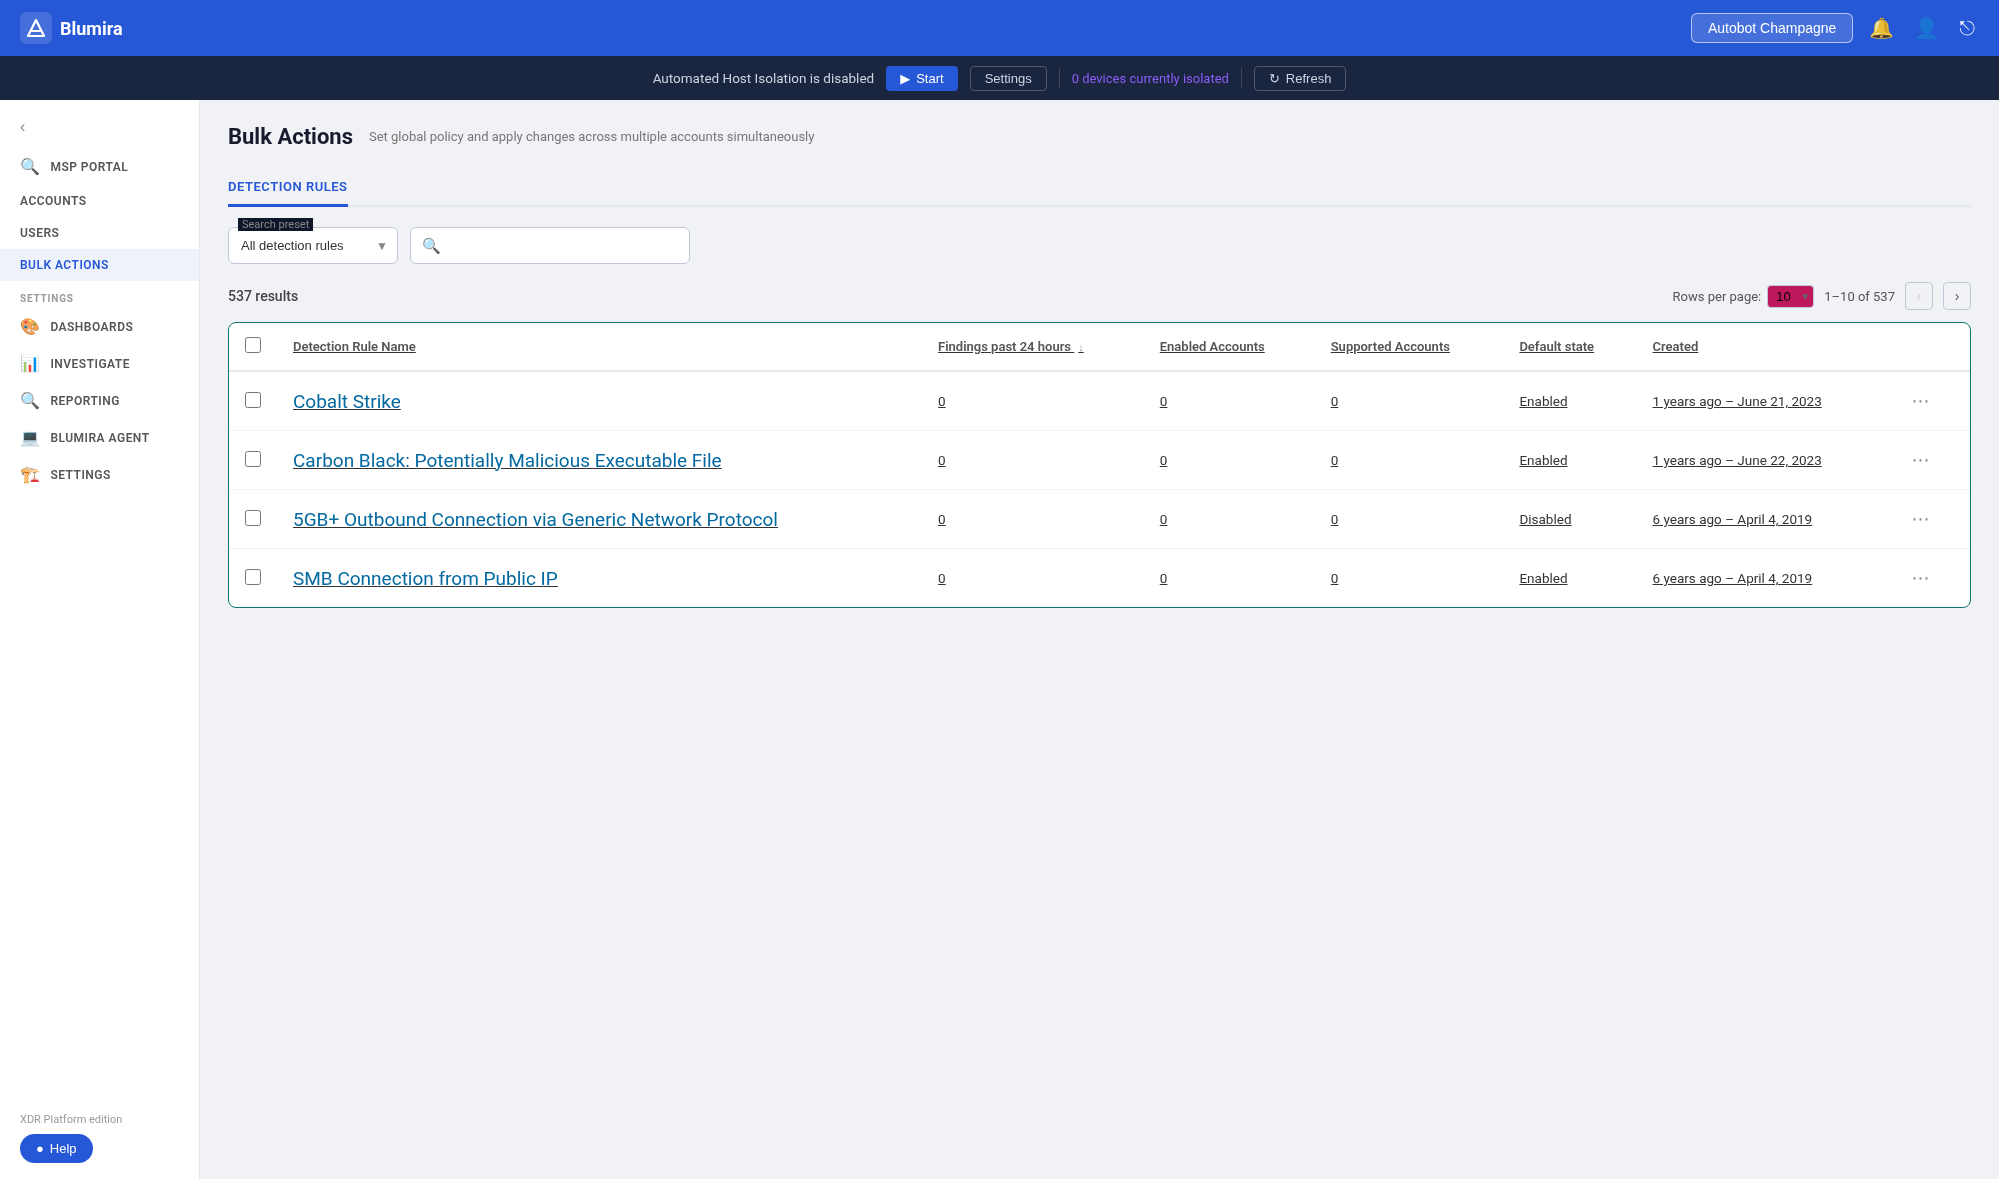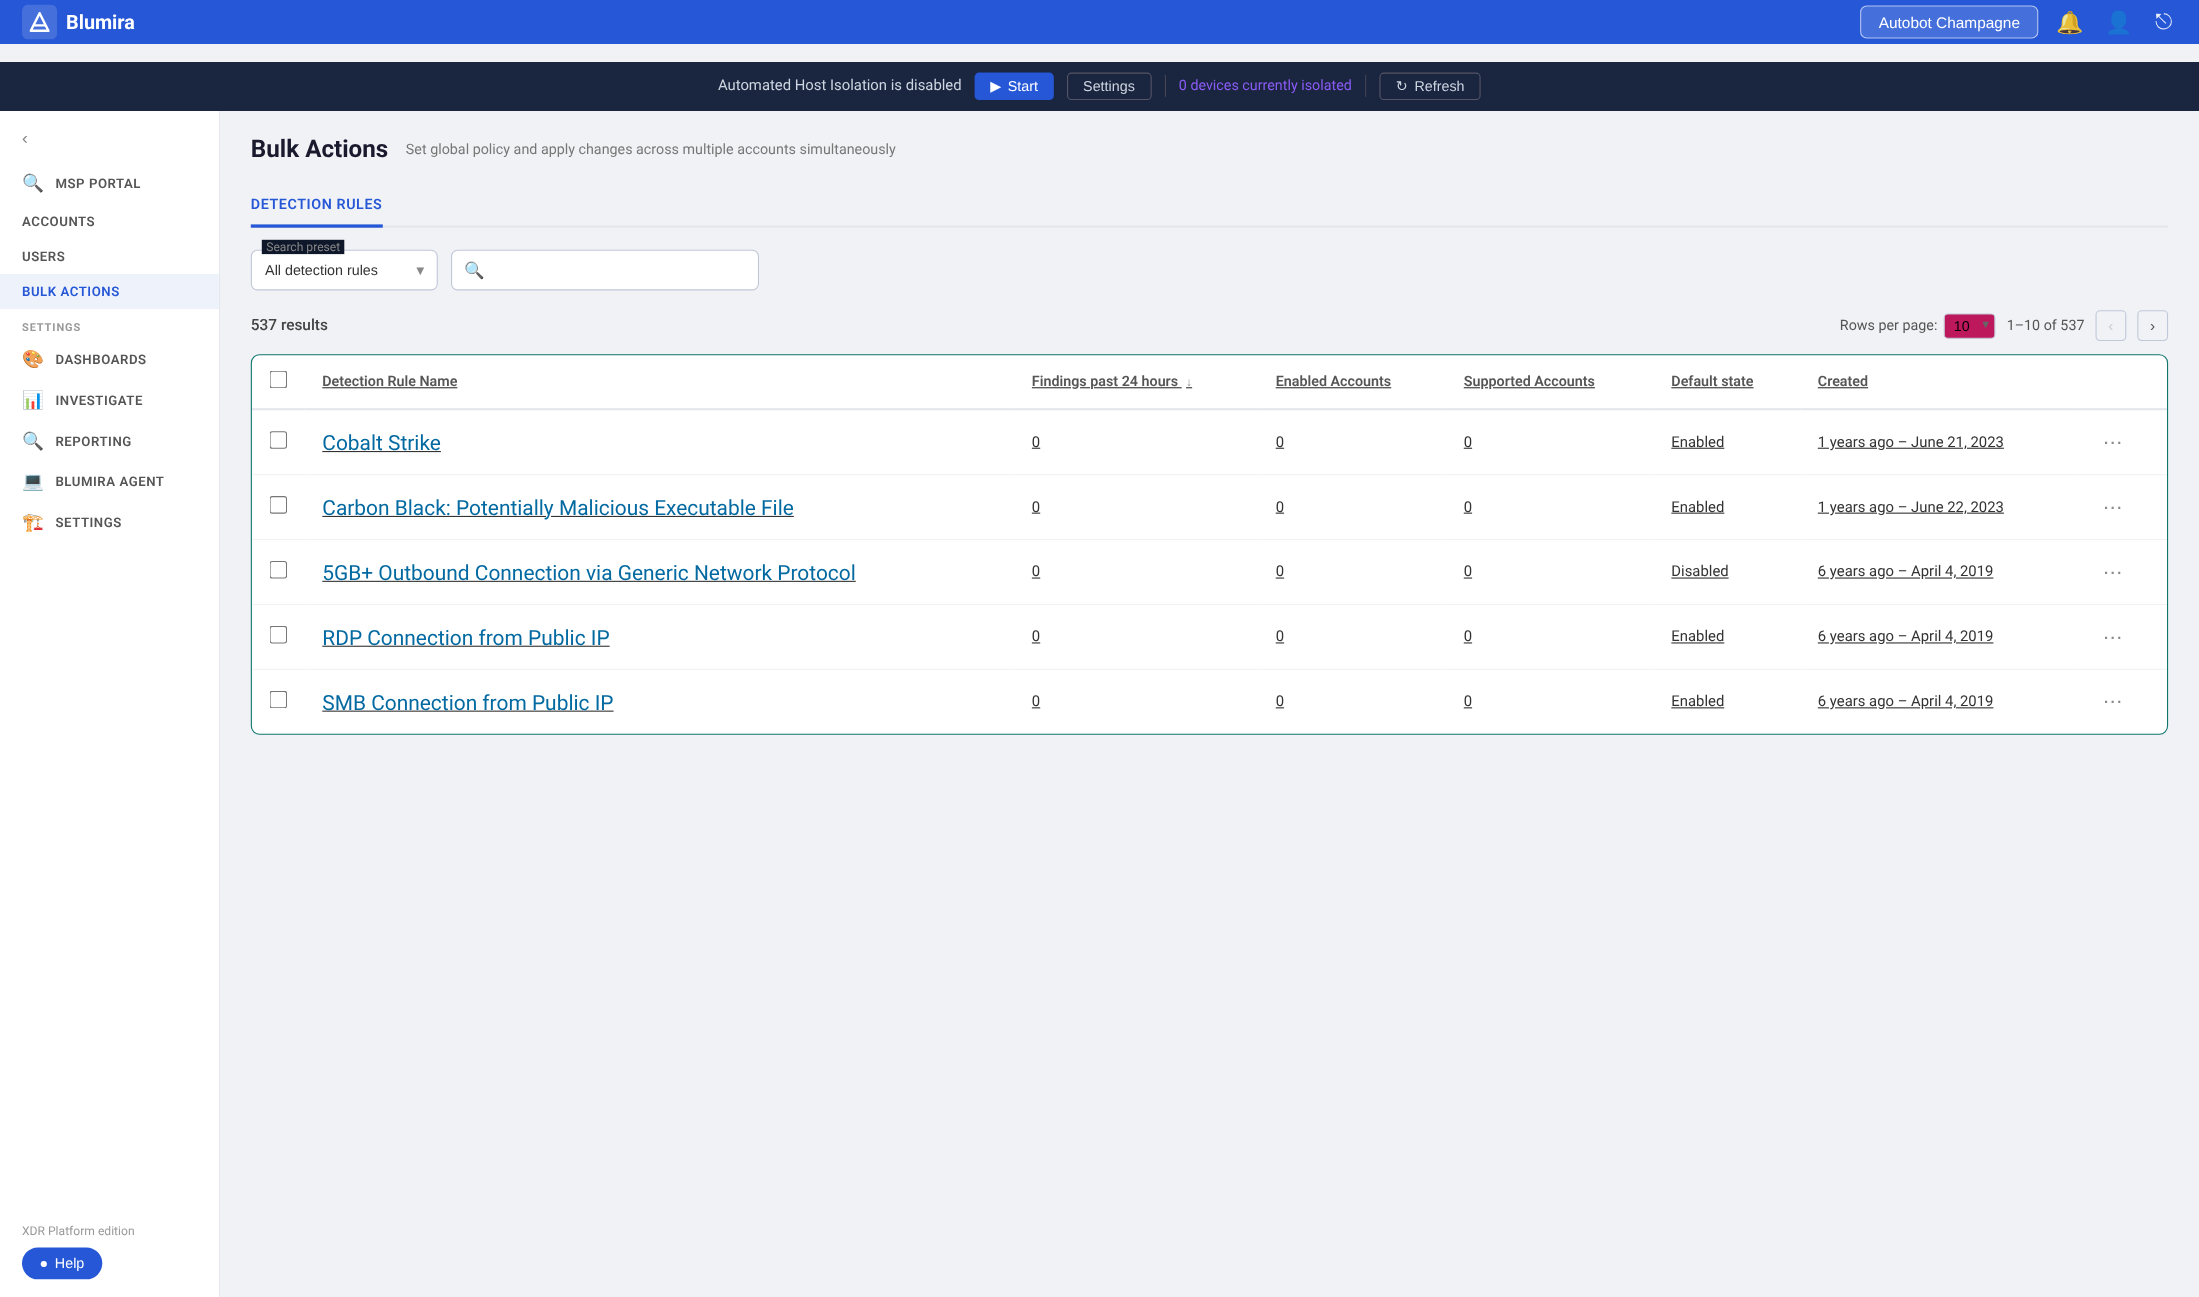"Blumira" .top-nav { height: 40px -> 56px }
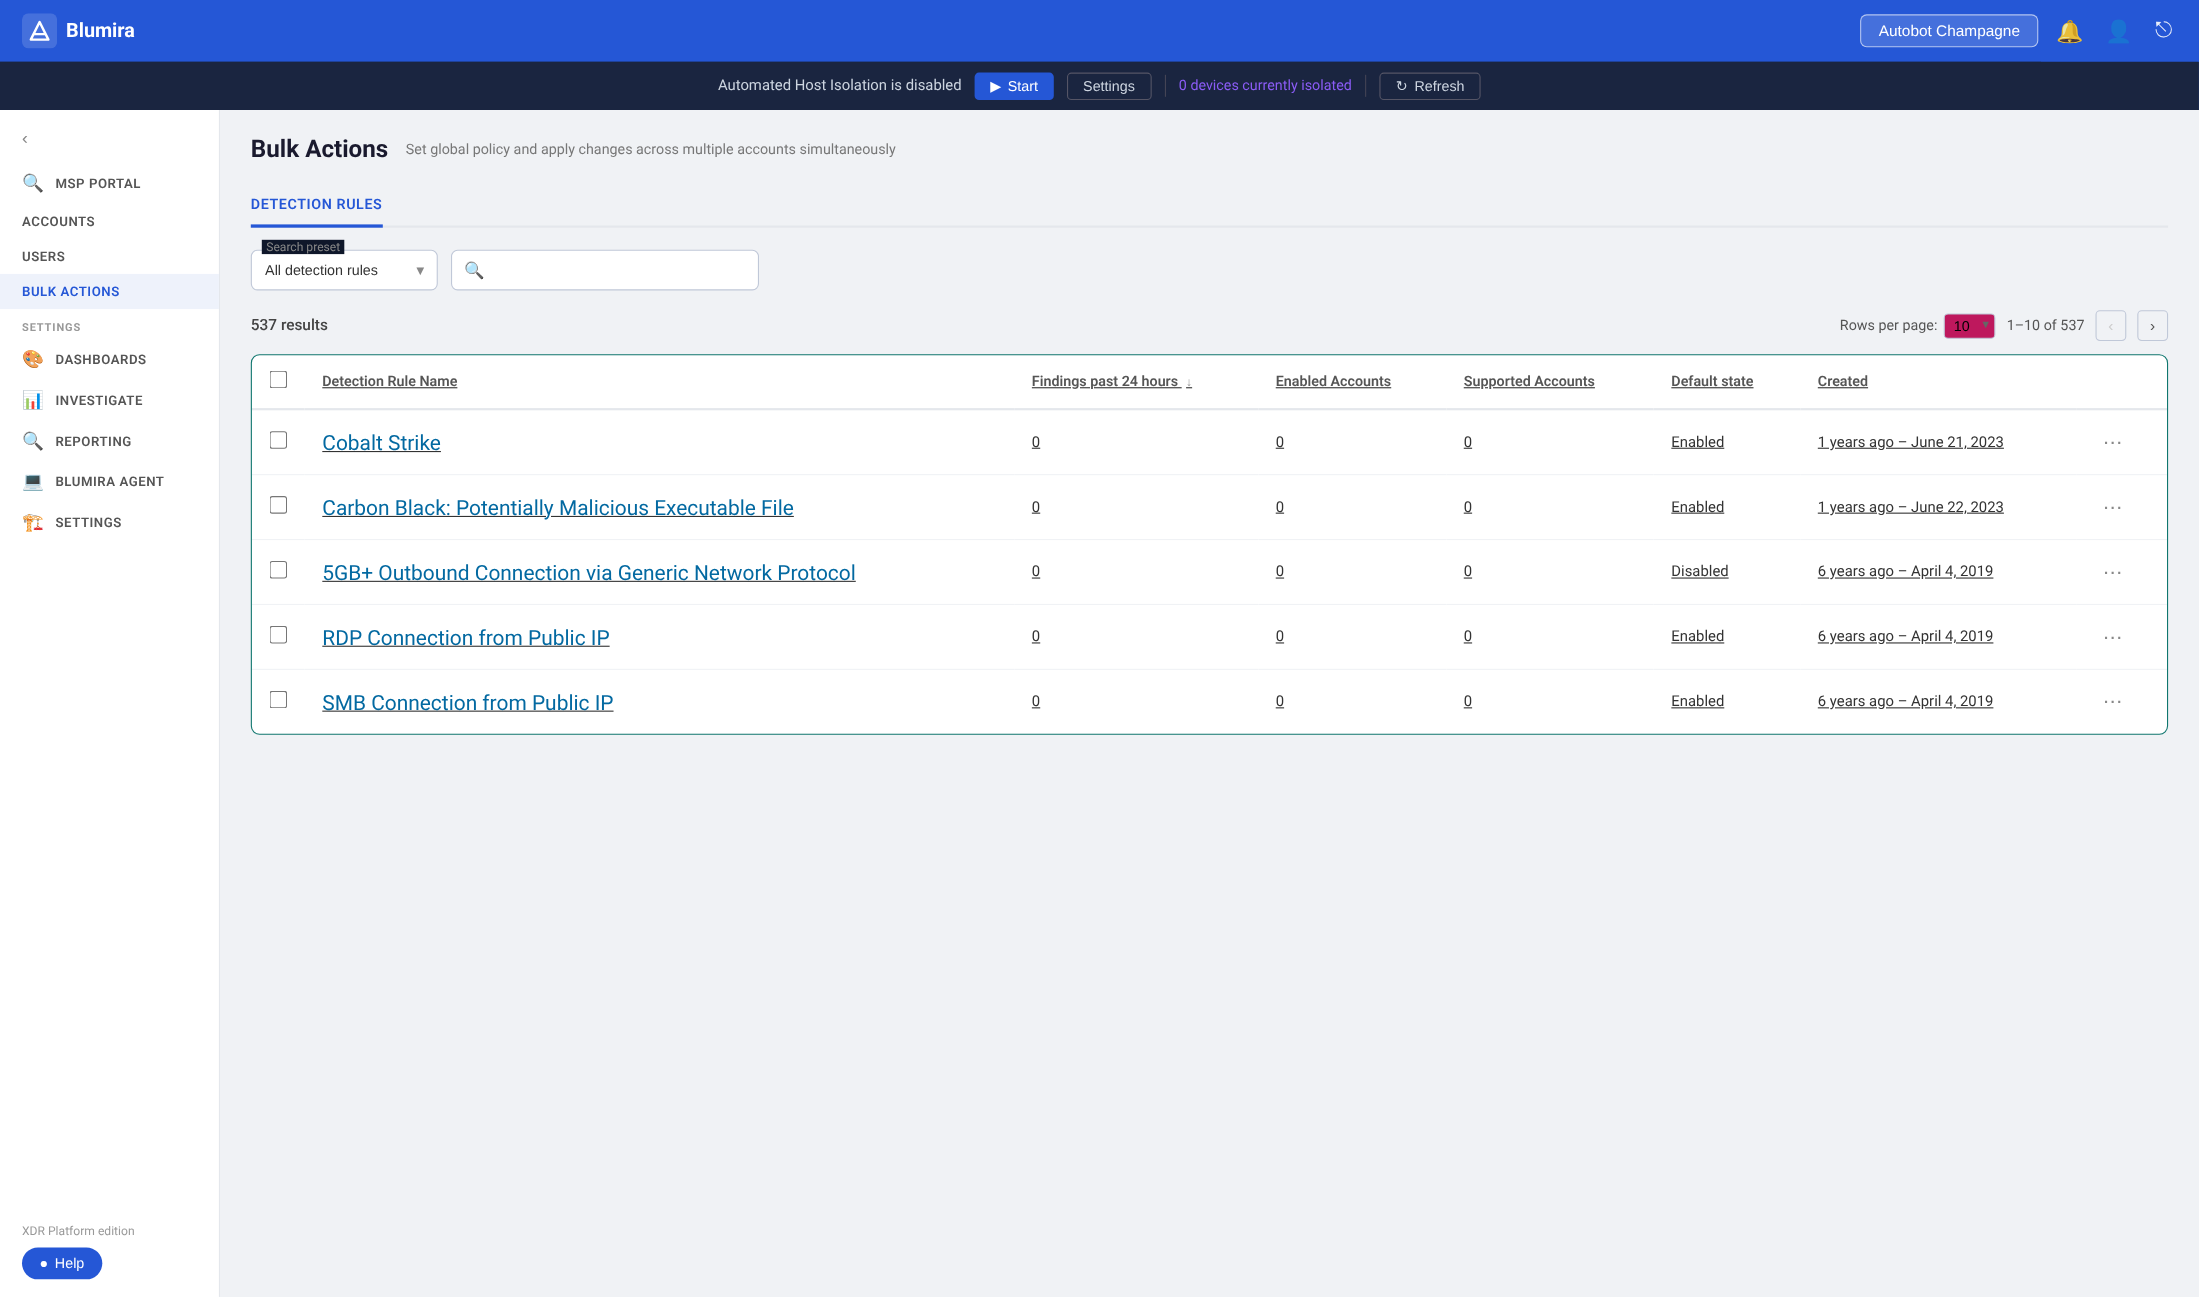"RDP Connection from Public IP" tr { html: <tr> <td> <input> </td> <td><span>RDP Connection from Public IP</span></td> <td>0</td> <td>0</td> <td>0</td> <td>Enabled</td> <td>6 years ago – April 4, 2019</td> <td> <button>⋯</button> </td> </tr> -> none }
